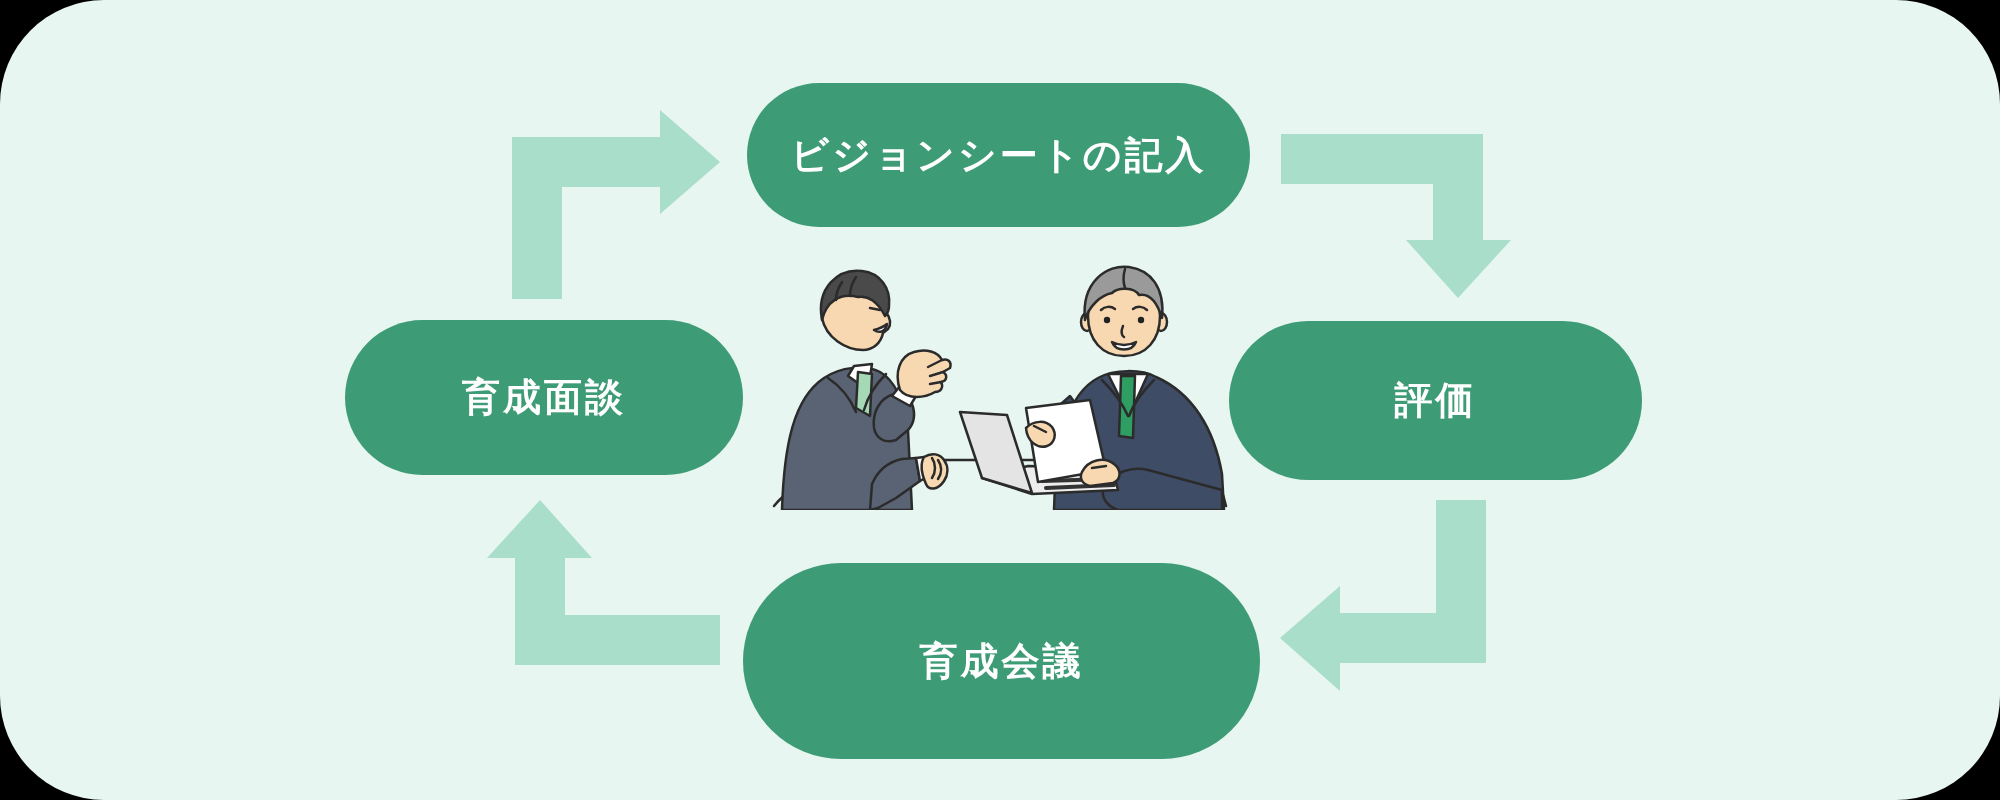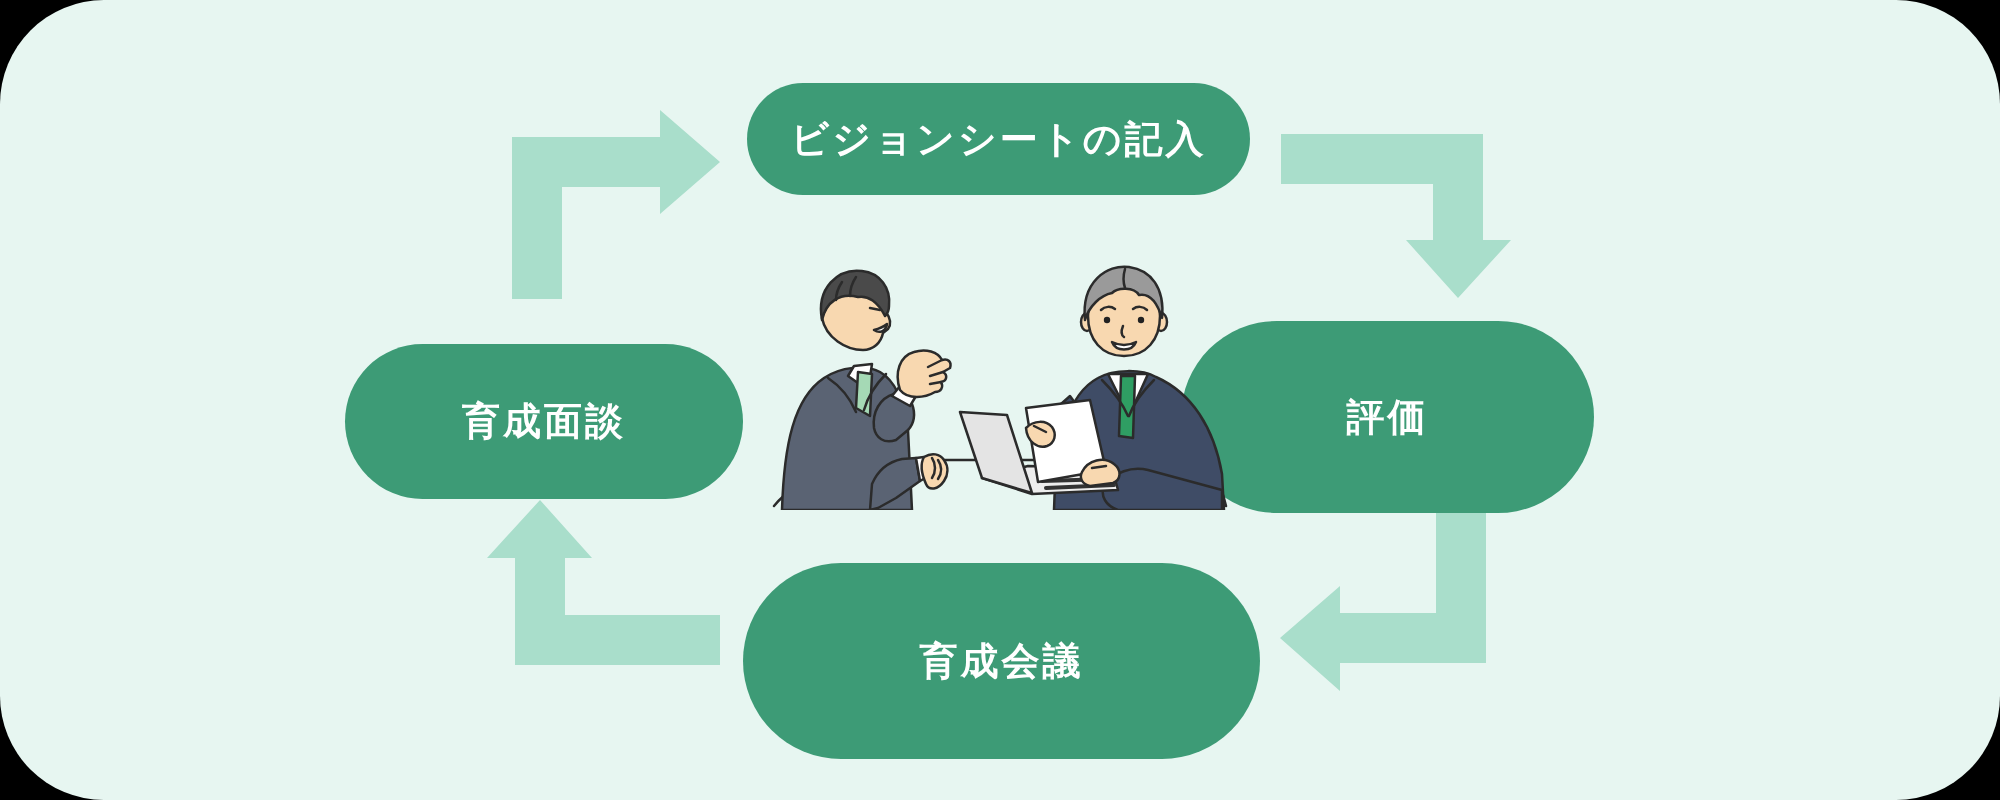"ビジョンシートの記入" #node-top { height: 112px -> 144px }
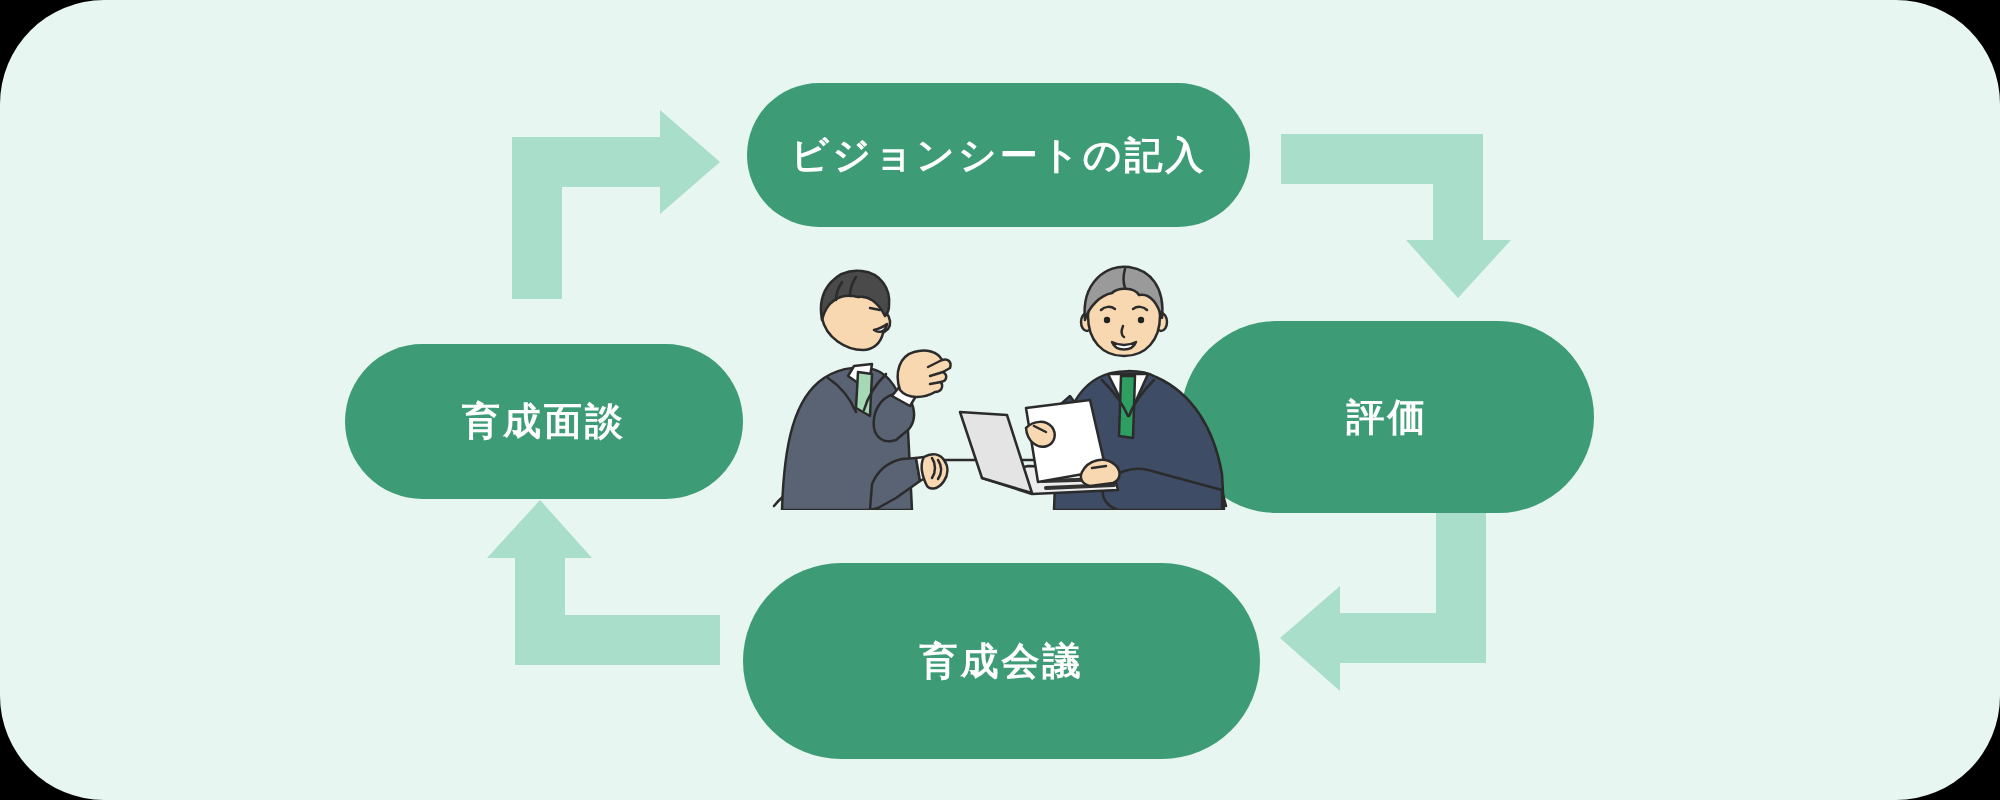"育成面談" #node-left { margin-top: 24px -> none }
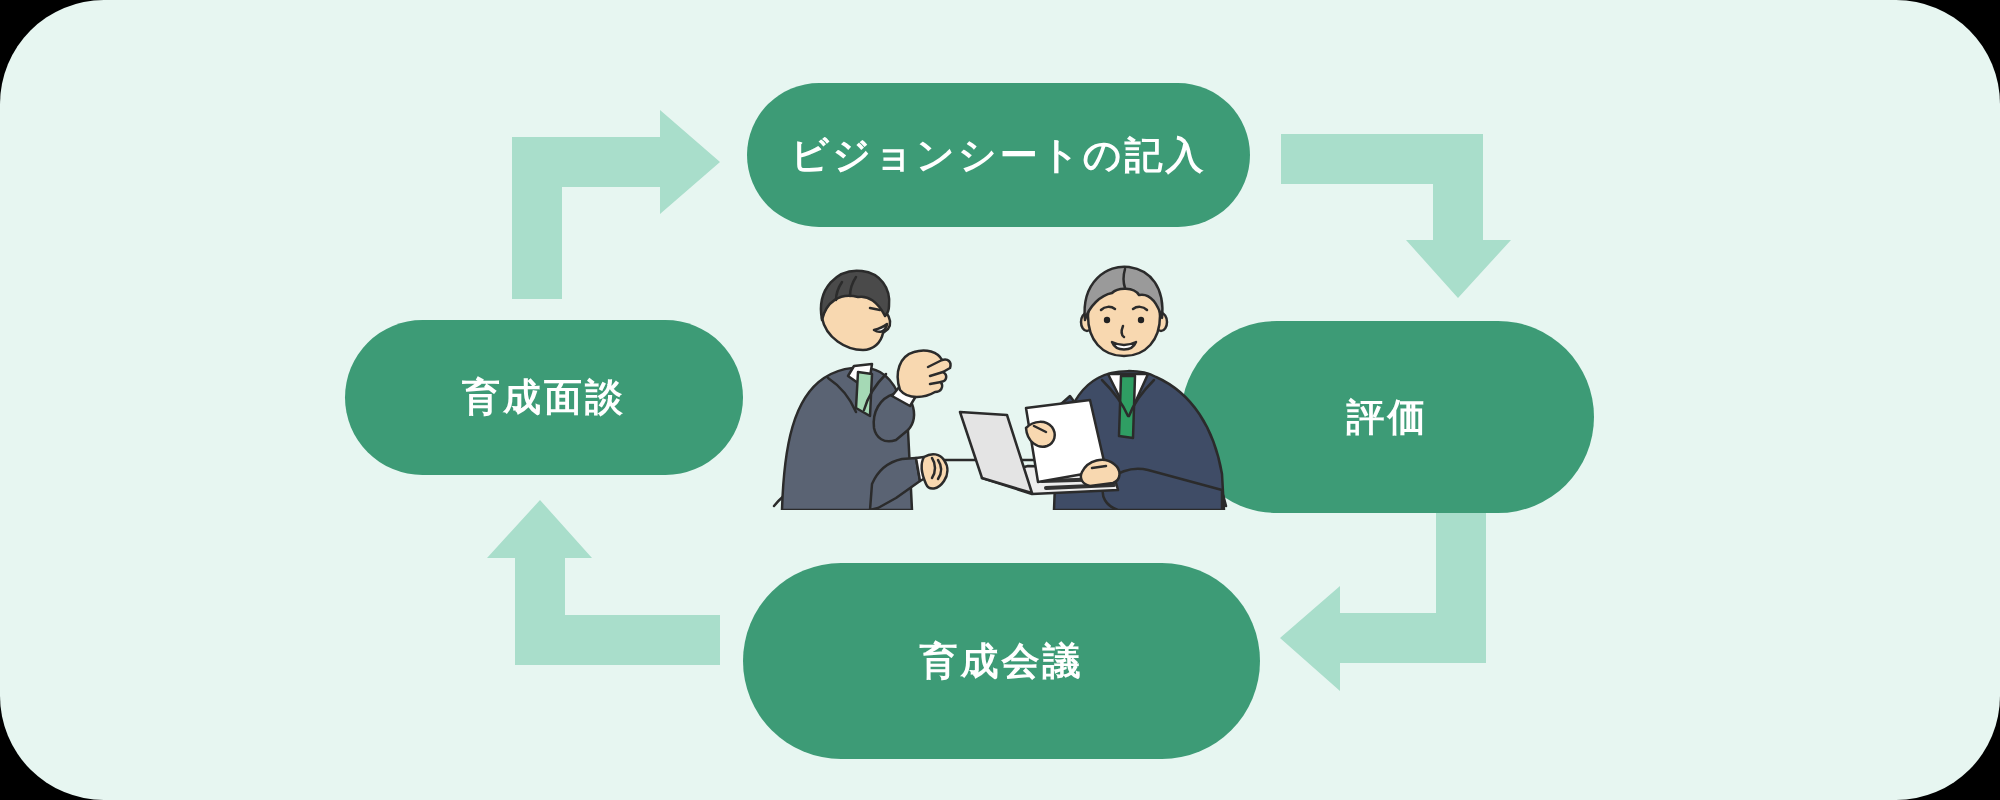"評価" #node-right { height: 192px -> 159px; left: 1181px -> 1229px }
